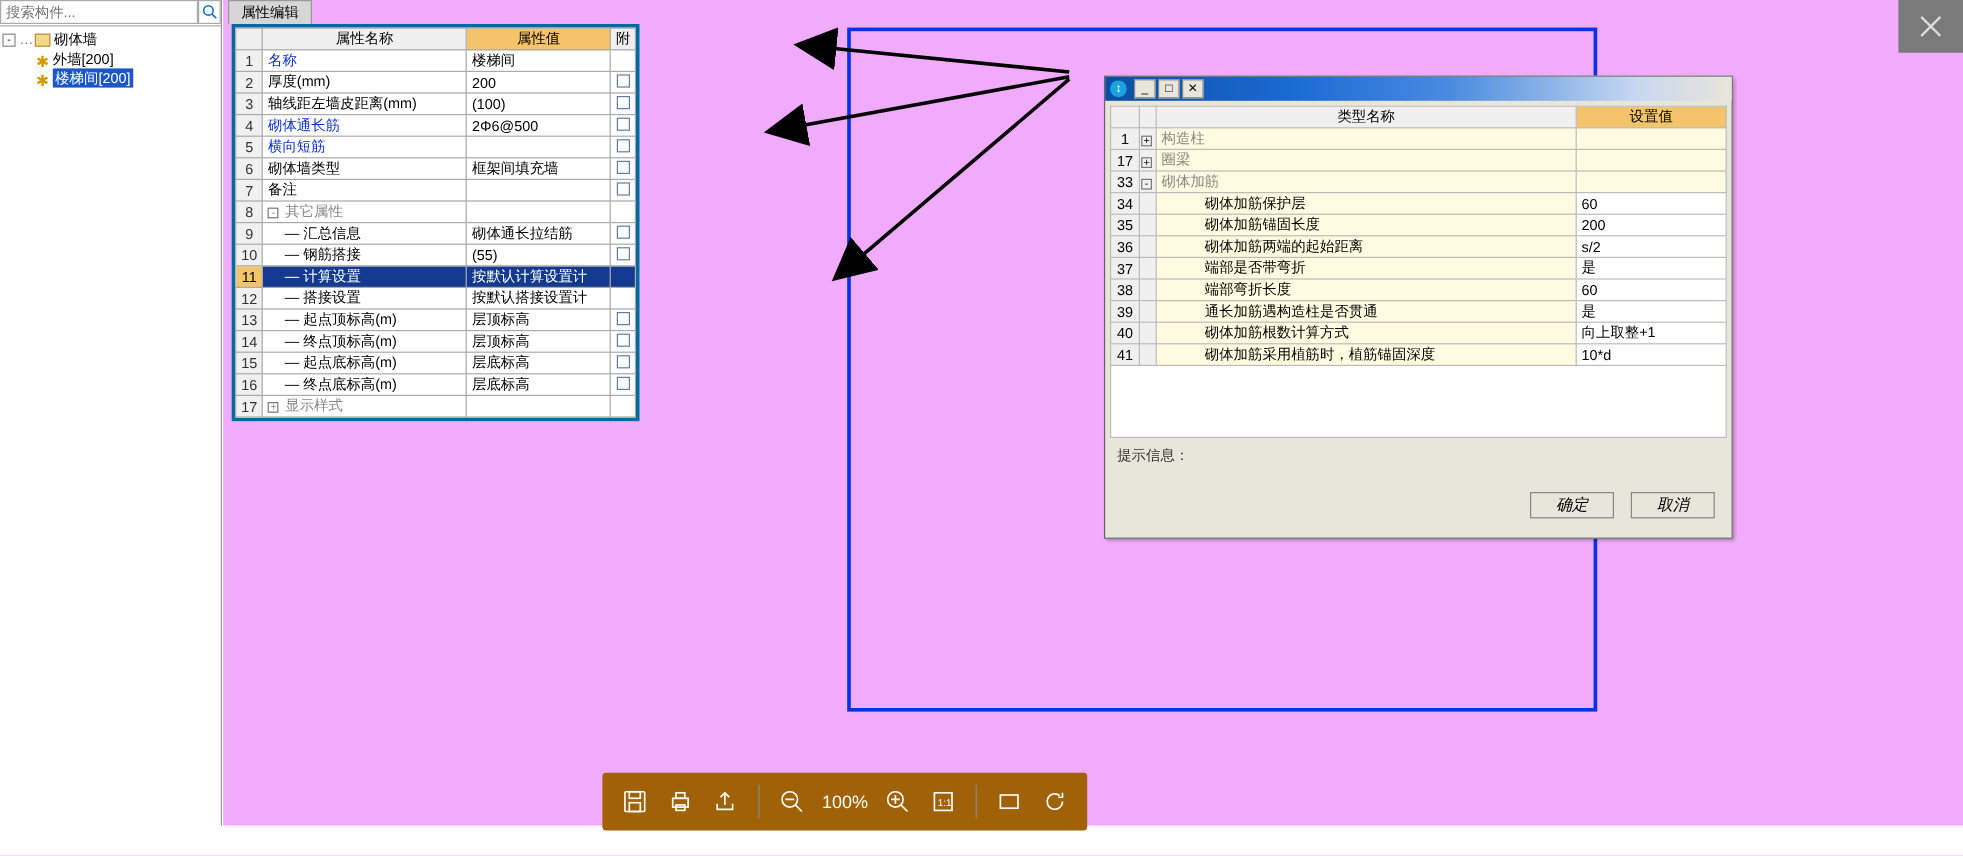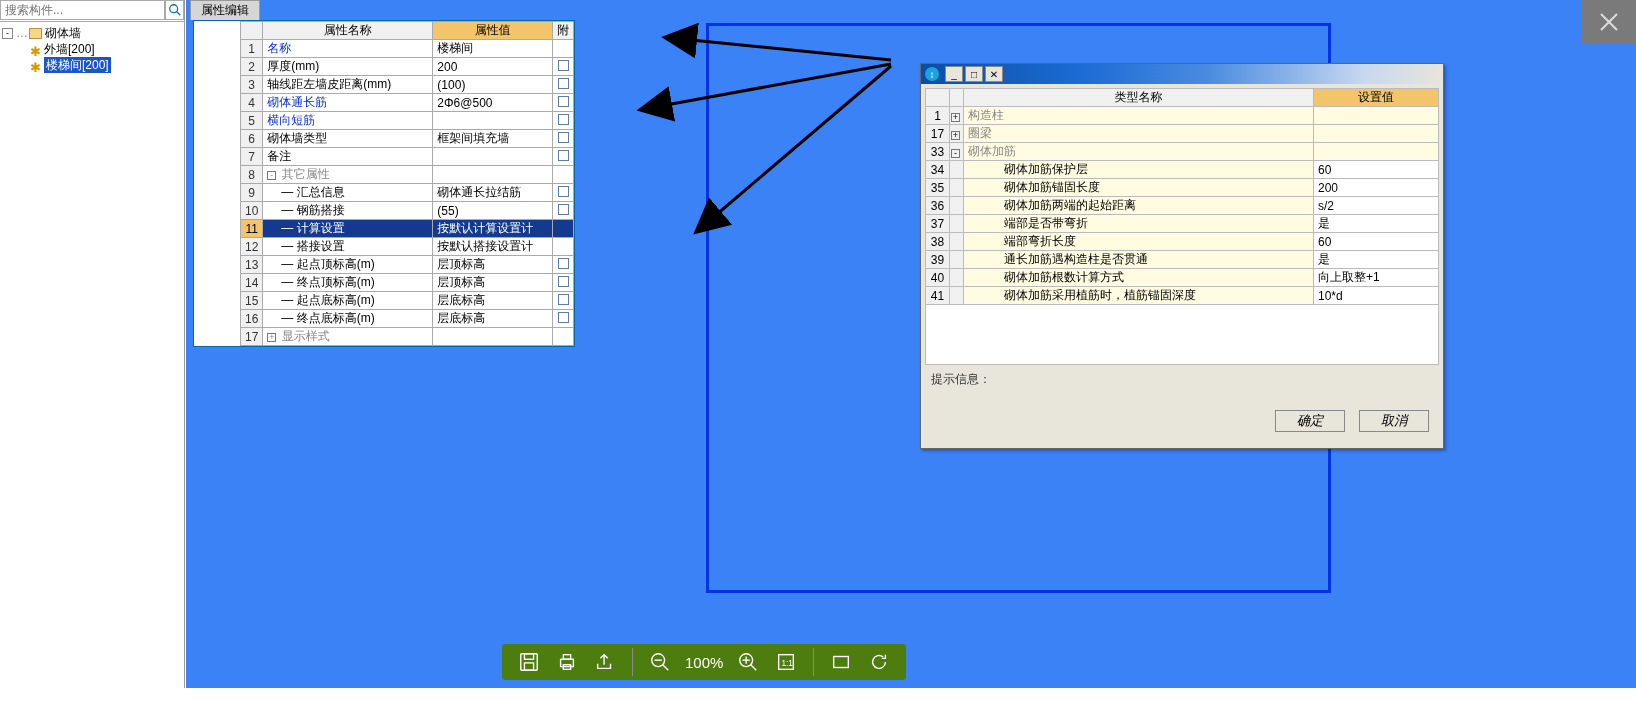"属性编辑" .main { background: #3b82f6 -> #f0abfc }
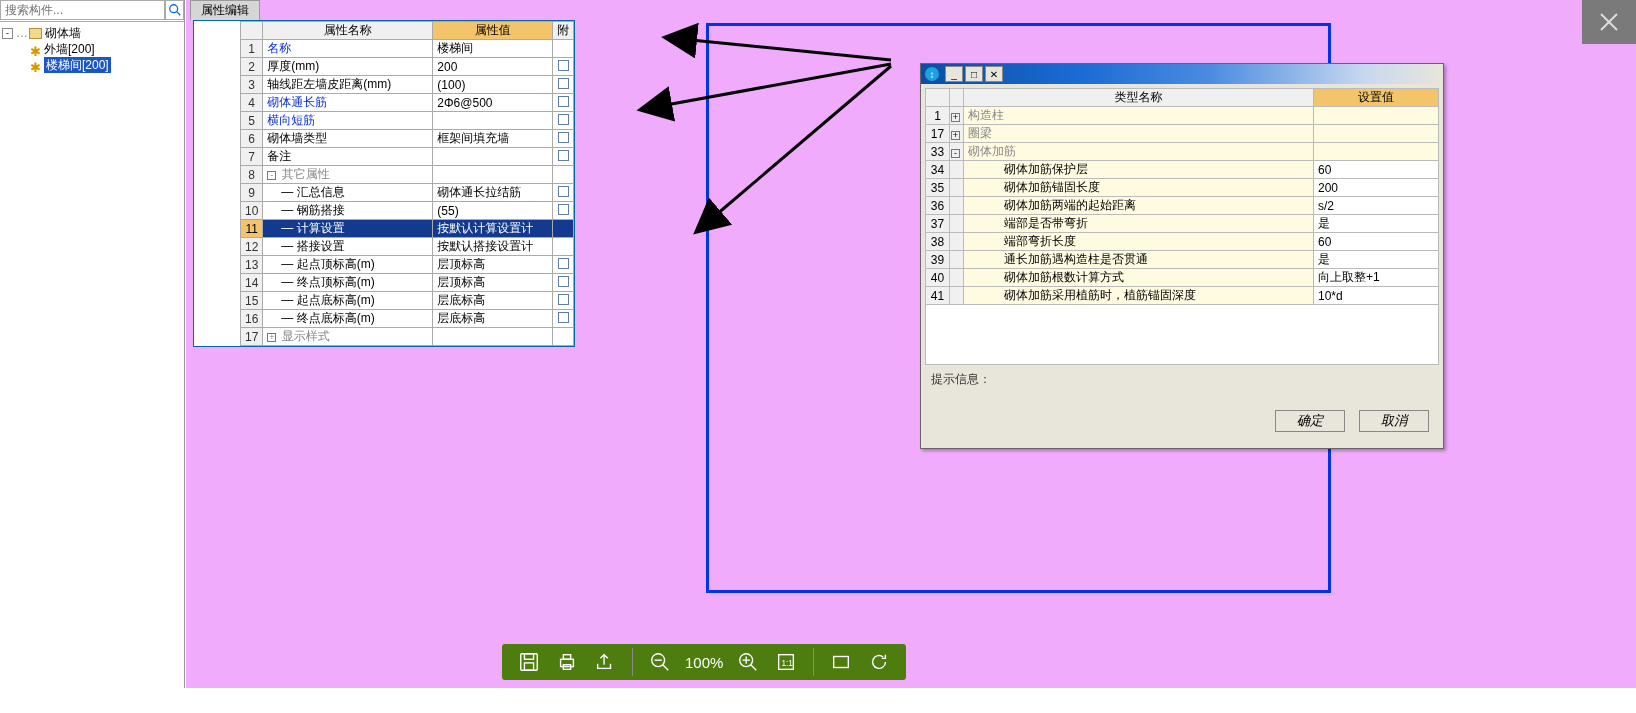"属性名称" .prop-table { border: 1px solid #0369a1 -> 3px solid #0369a1; padding-left: 46px -> none }
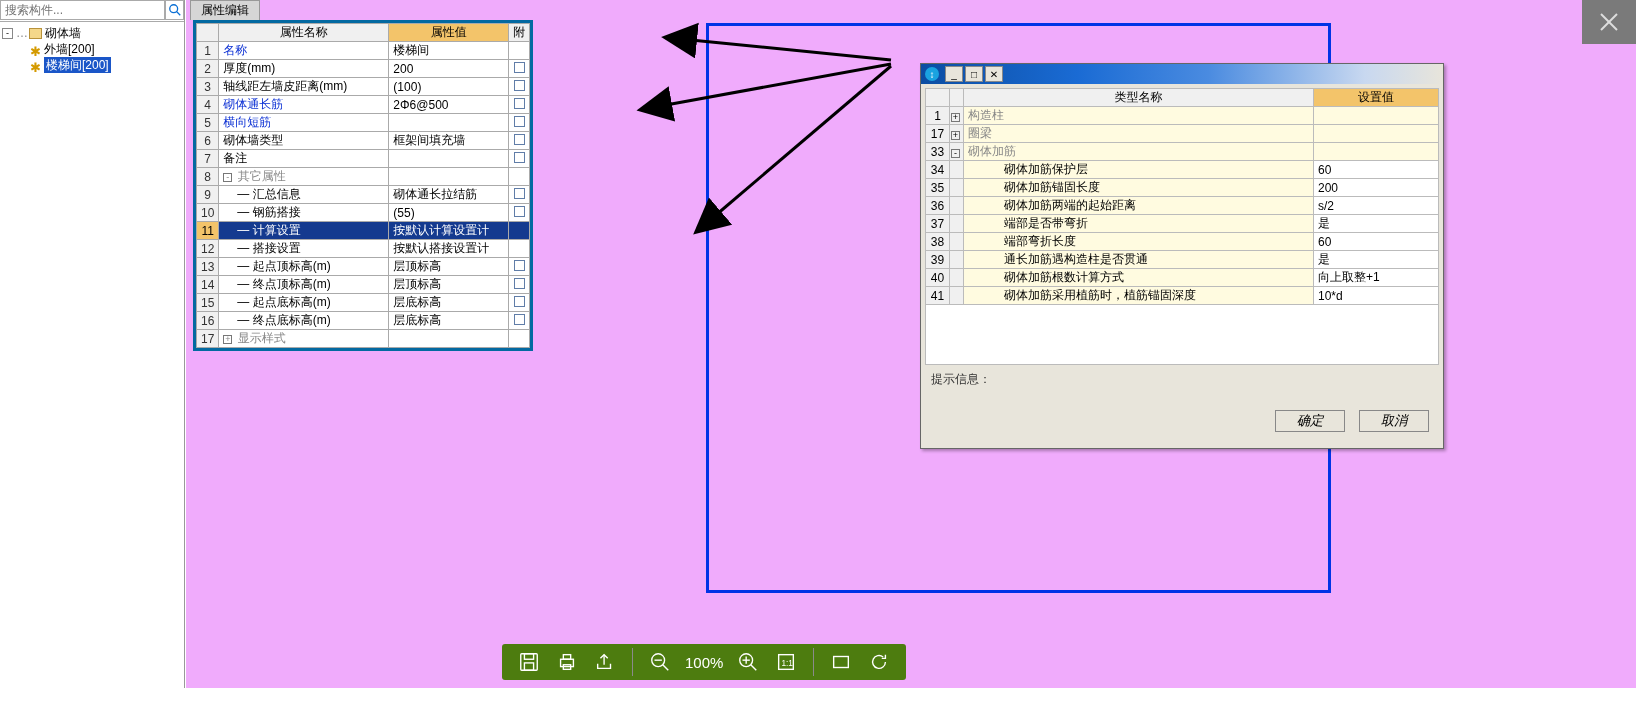"100%" .bottom-bar { background: #4d7c0f -> #a16207; height: 36px -> 48px }
